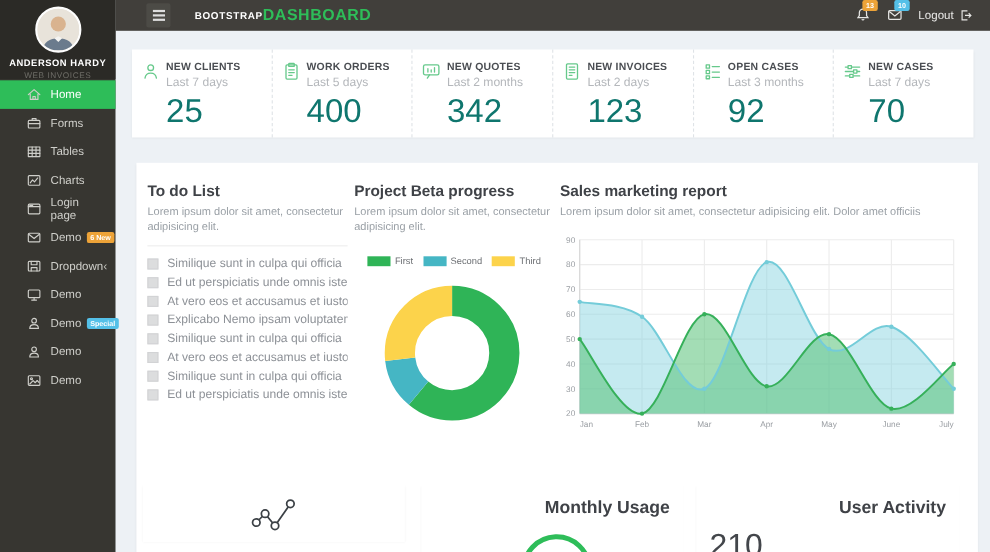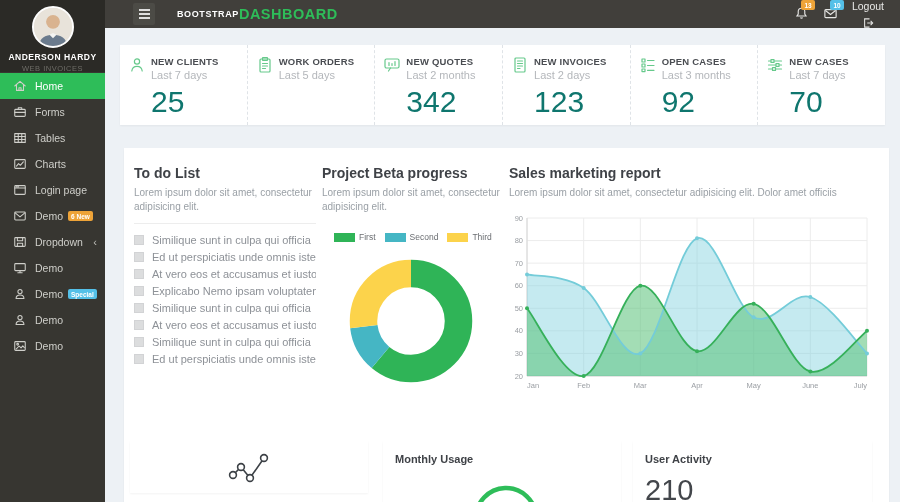"Logout" .logout { flex-direction: column -> none }
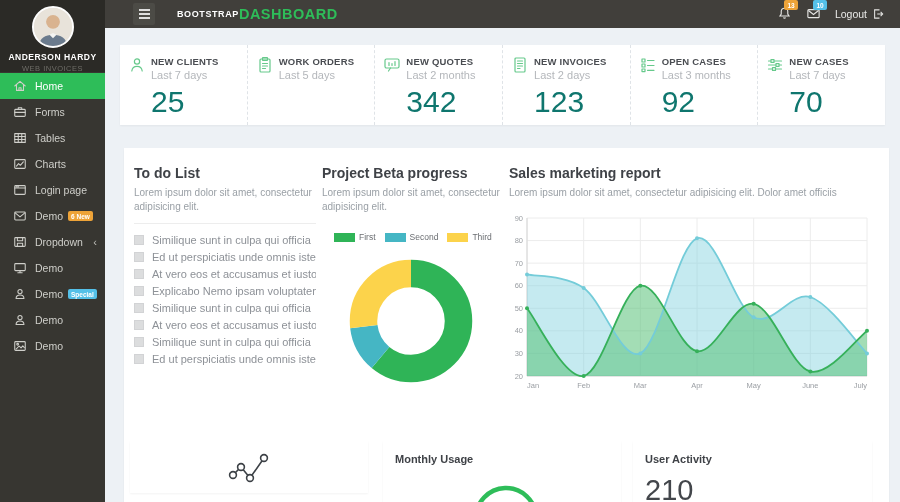"Home" .side-item { padding: 0 8px 0 13px -> 0 8px 0 24px }
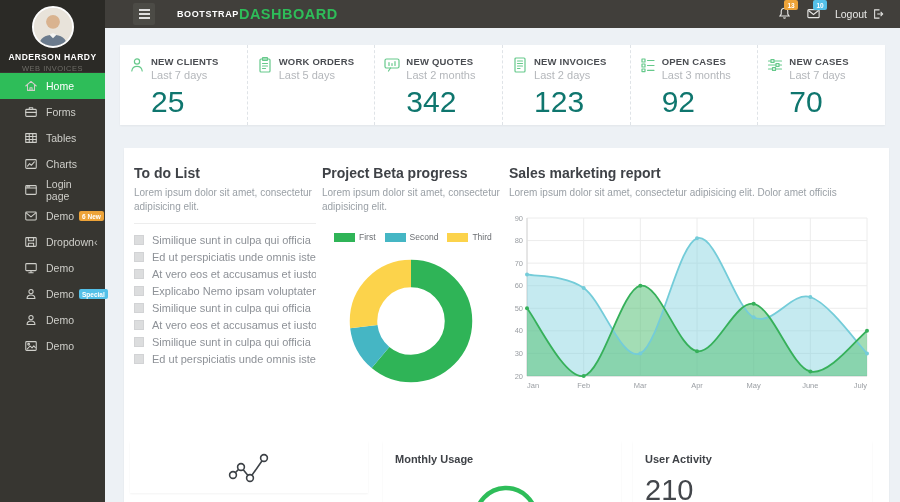"400" div.stat-value { html: none -> <div>400</div> }
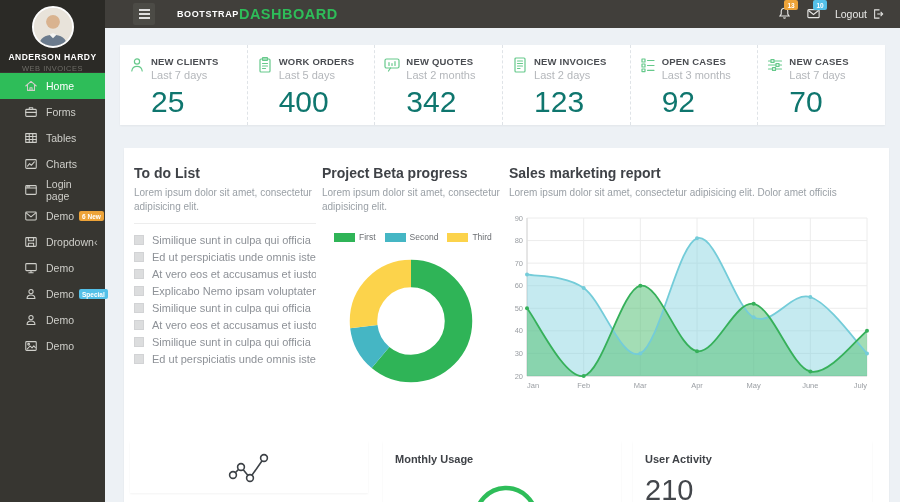"Monthly Usage" .card-title { font-size: 11px -> 16px; text-align: none -> right }
